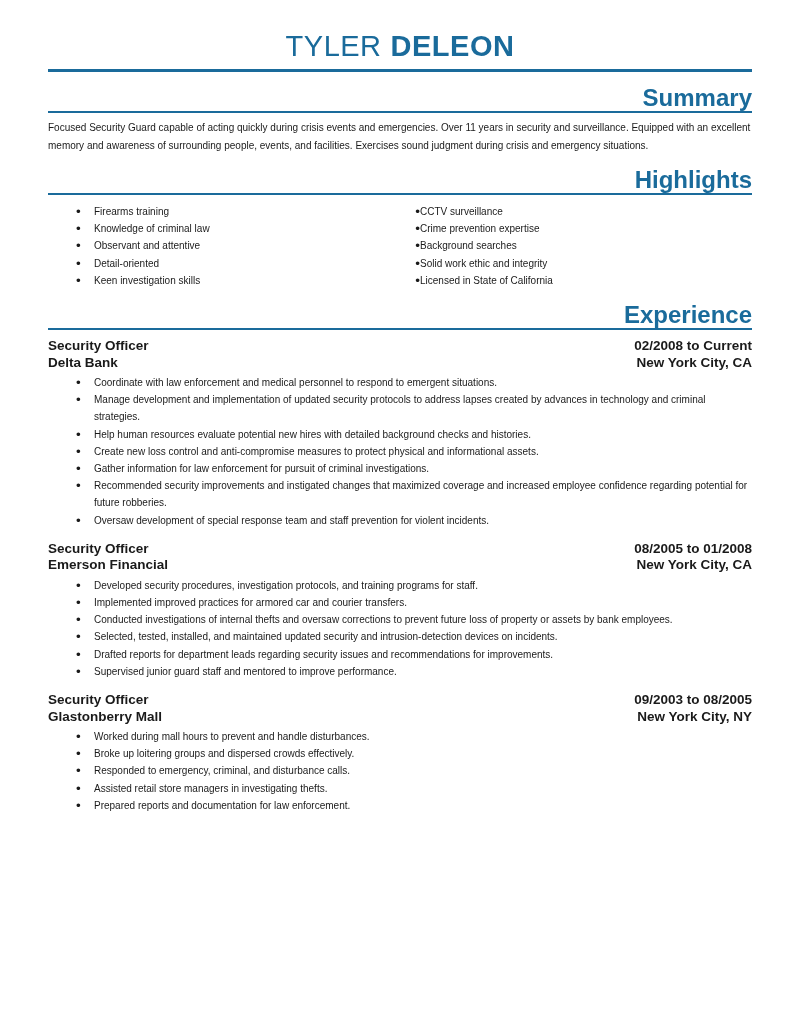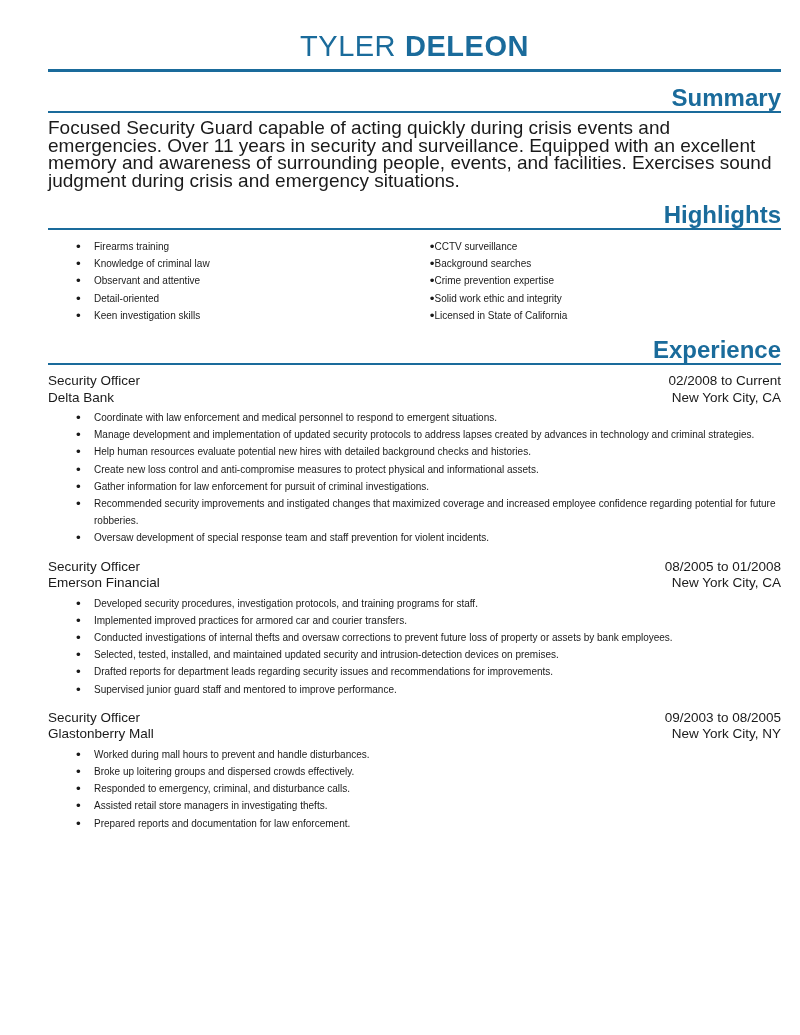"TYLER DELEON" .page { padding: 30px 19px 0 48px -> 30px 48px 0 48px }
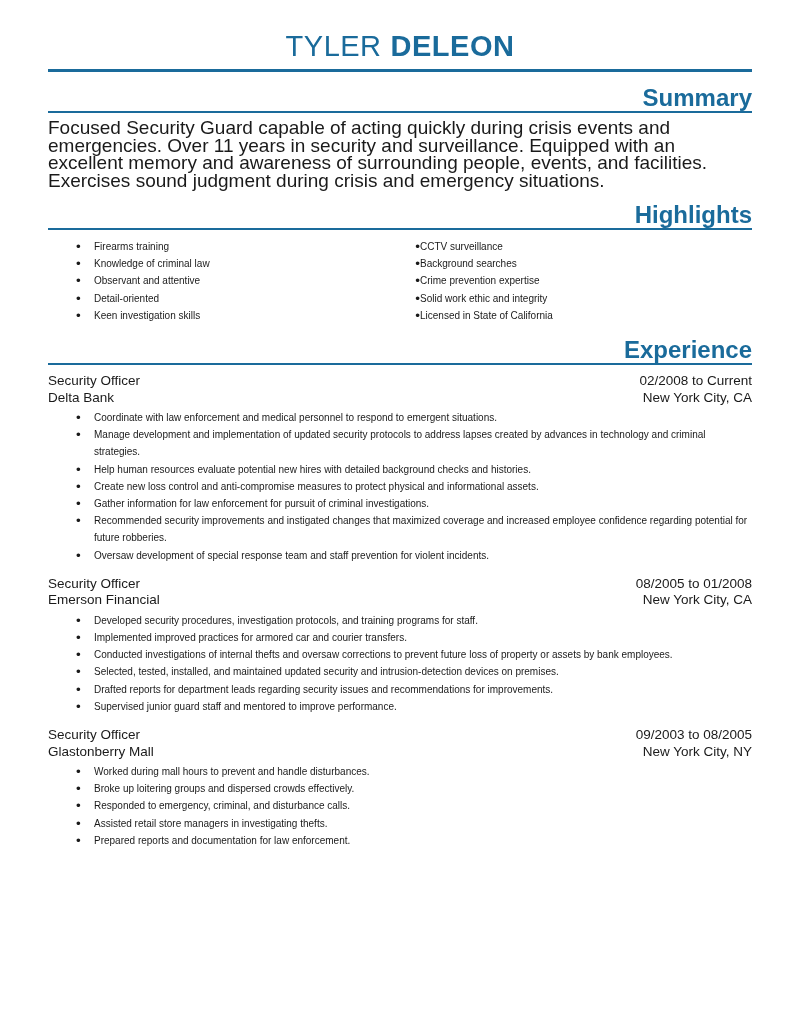"Focused Security Guard capable of" .summary-text { font-size: 19px -> 10px }
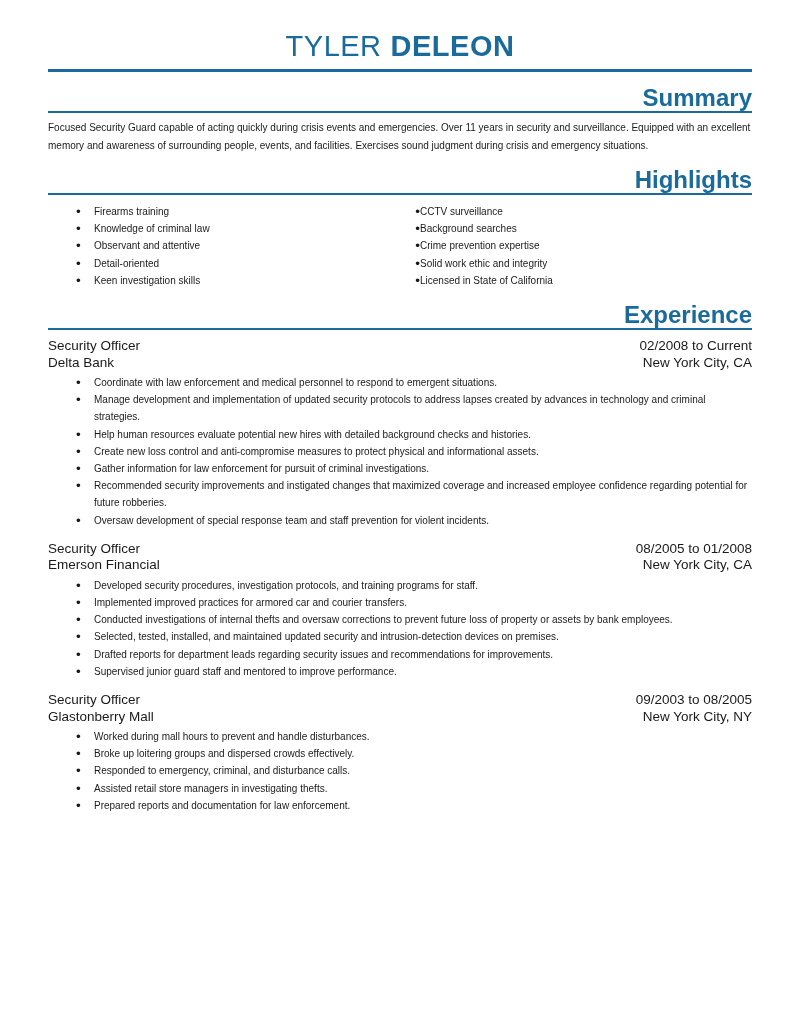"Background searches" li { order: before "Crime prevention expertise" -> after "Crime prevention expertise" }
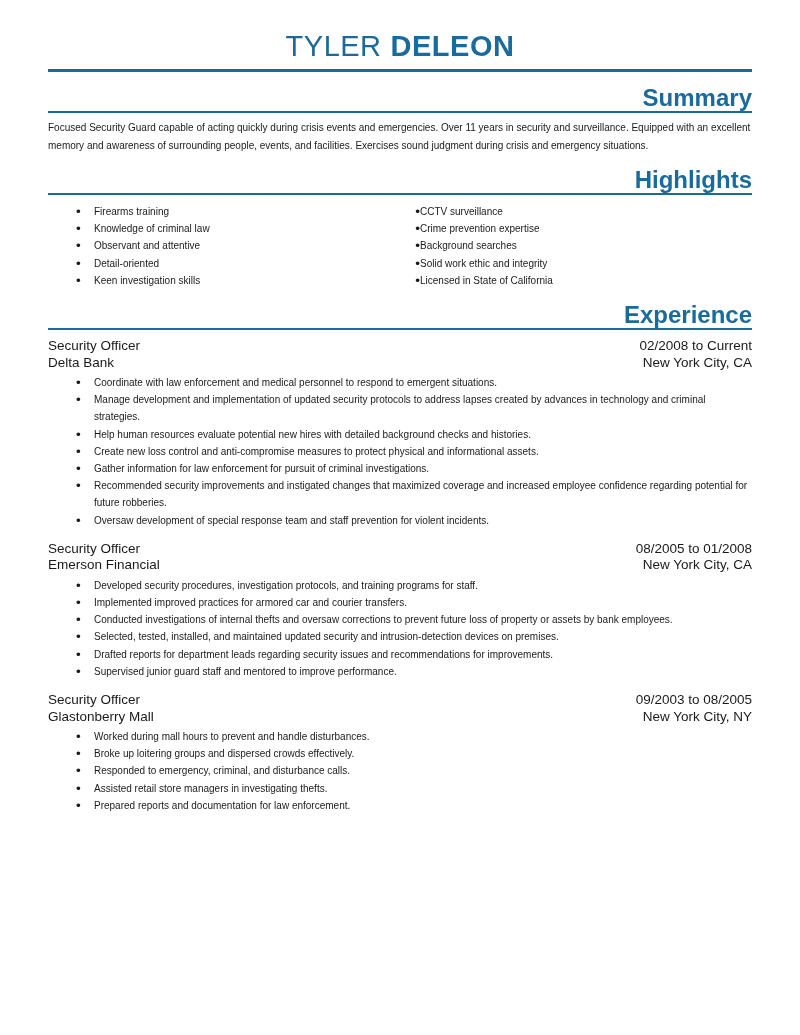"Security Officer" .job-row { font-weight: 400 -> 700 }
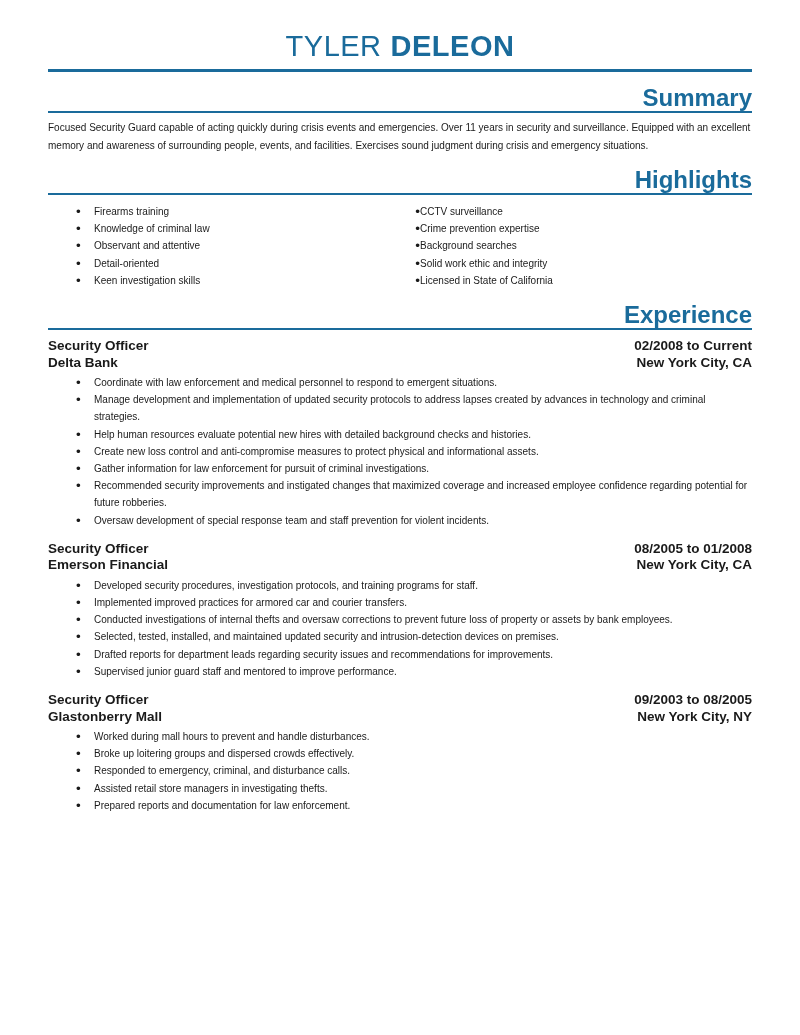"Selected, tested, installed, and" span.txt { text: premises -> incidents }
